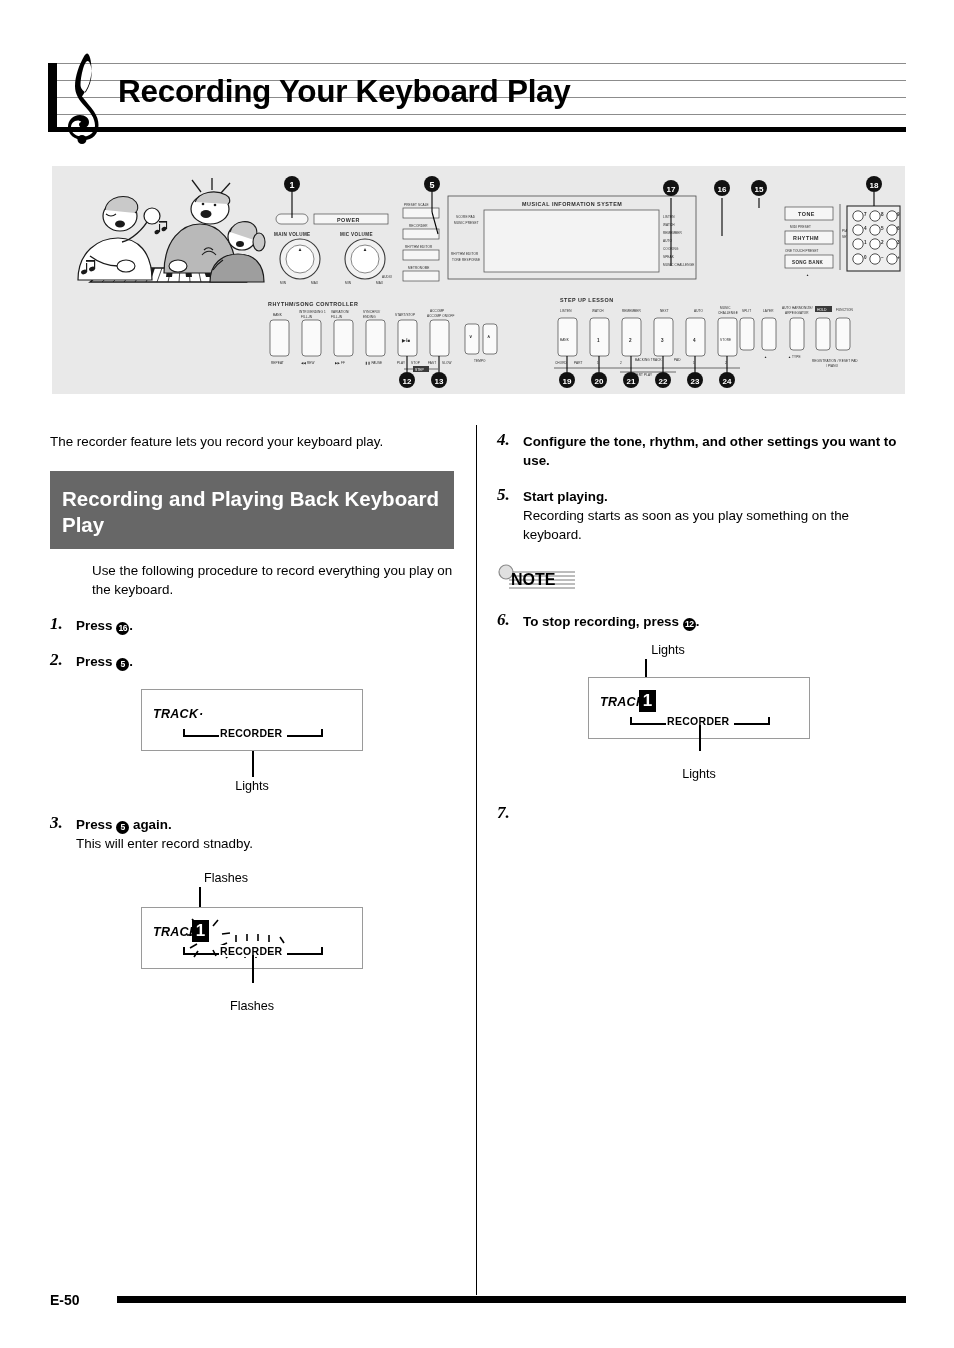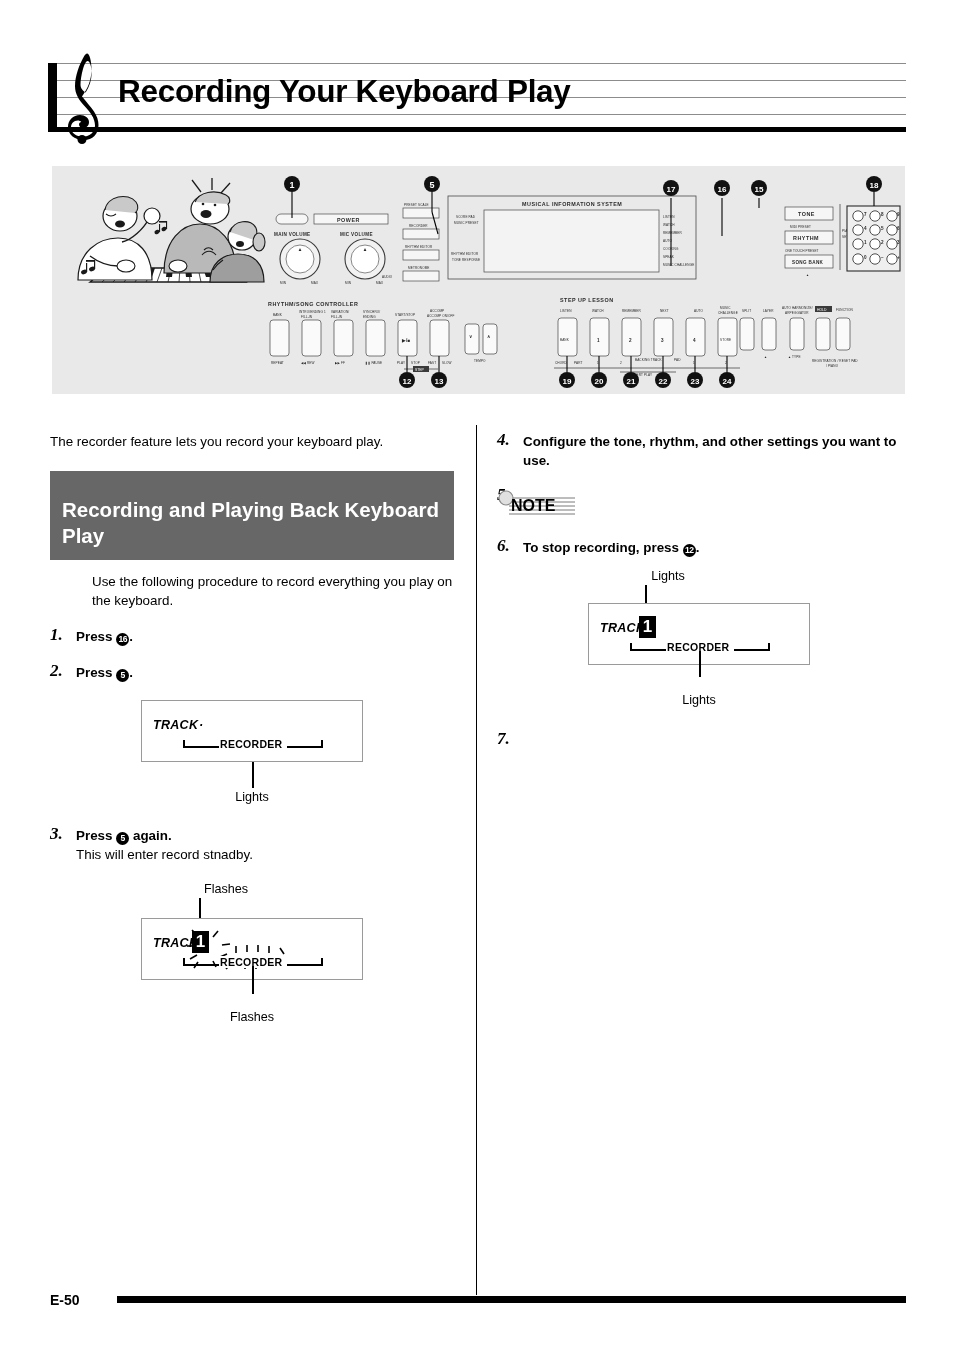"Recording and Playing Back Keyboard" .section-bar { padding: 26px 12px 11px 12px -> 15px 12px 11px 12px }
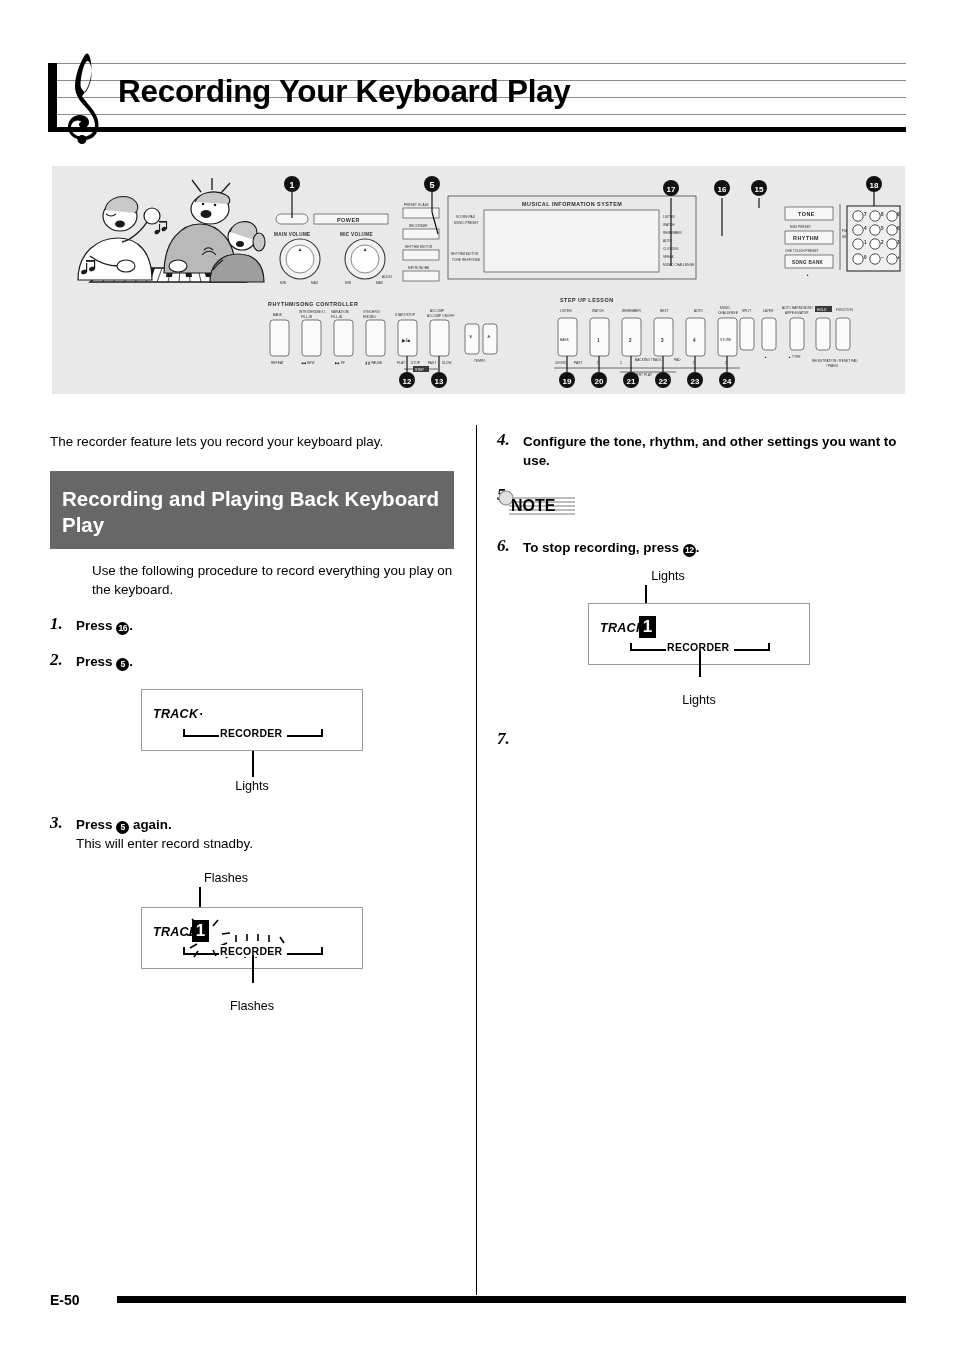"Start playing." div.step-title { html: none -> <div>Start playing.</div> }
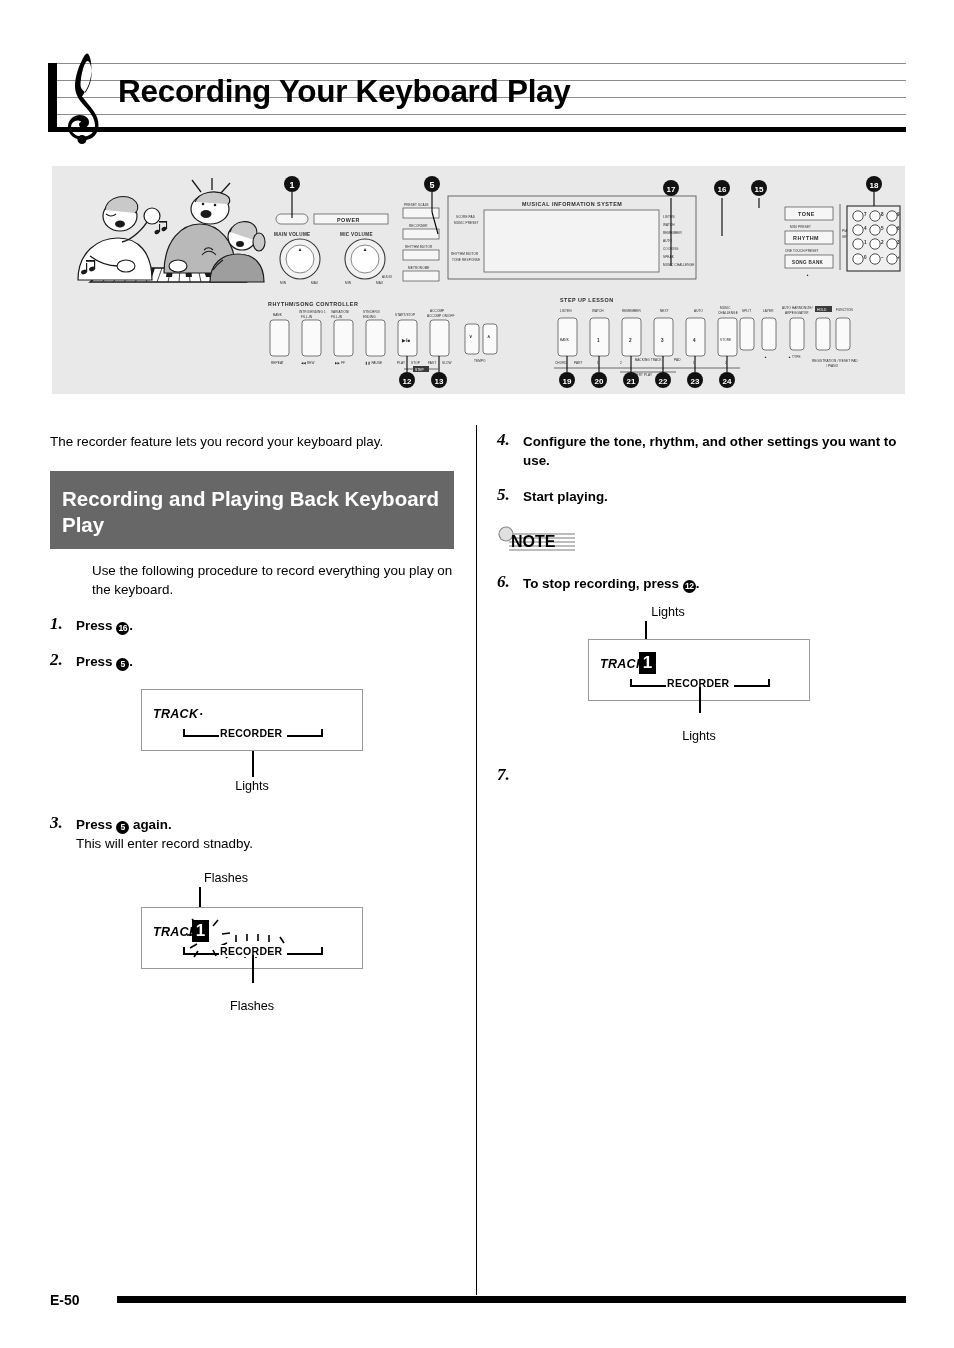"Recording starts as soon as" div.step-sub { html: none -> <div>Recording starts as soon as you play something on the keyboard.</div> }
